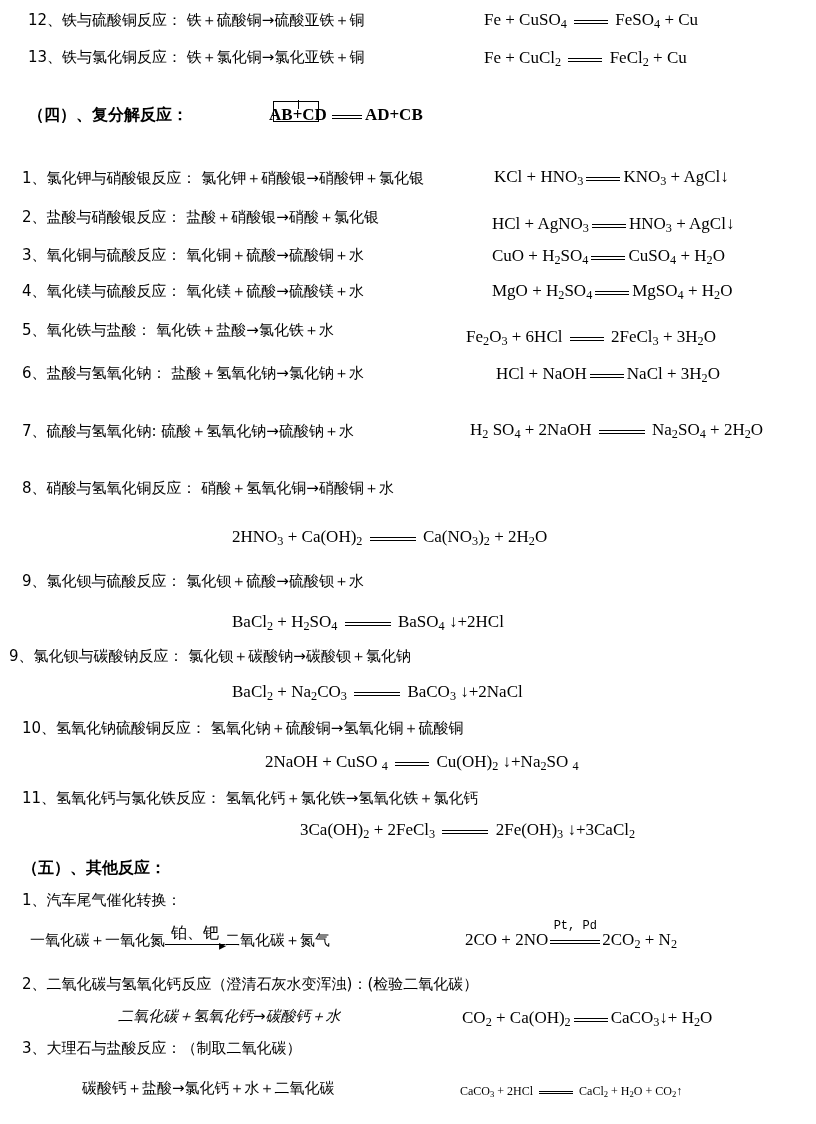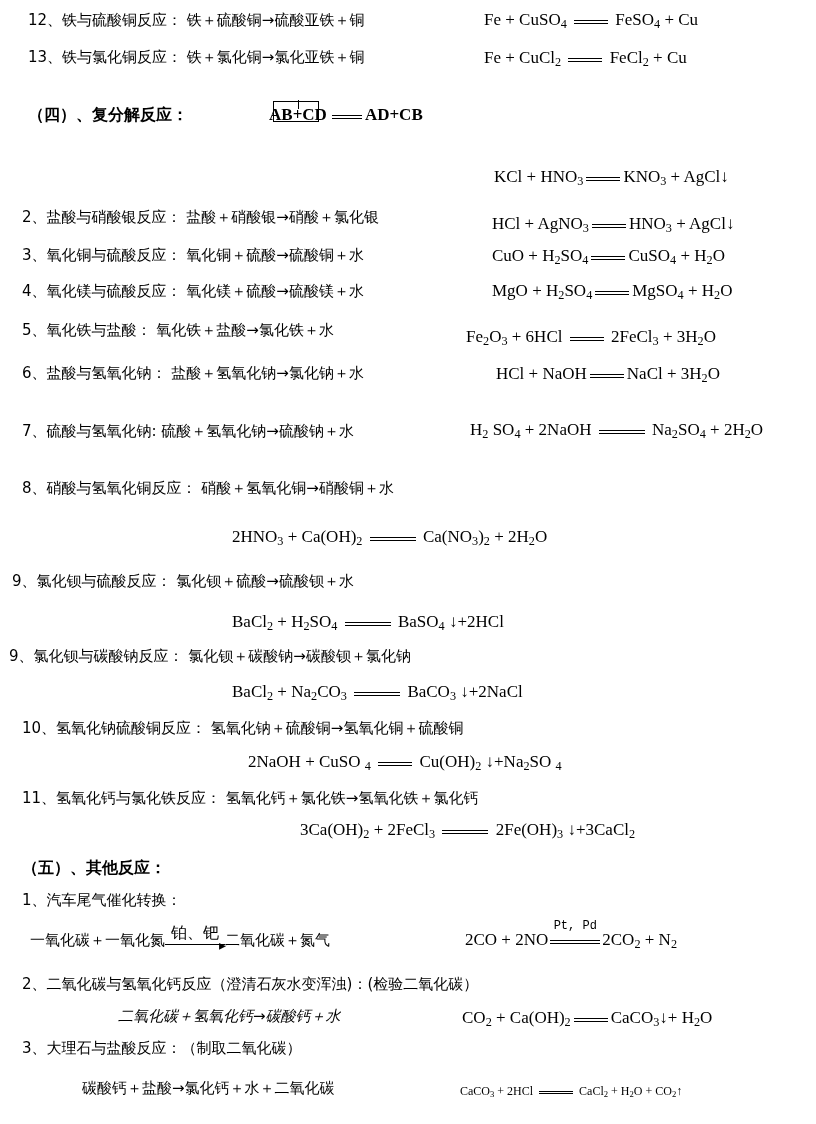"1、氯化钾与硝酸银反应： 氯化钾＋硝酸银→硝酸钾＋氯化银" div.abs { html: none -> <div>1、氯化钾与硝酸银反应： 氯化钾＋硝酸银→硝酸钾＋氯化银</div> }
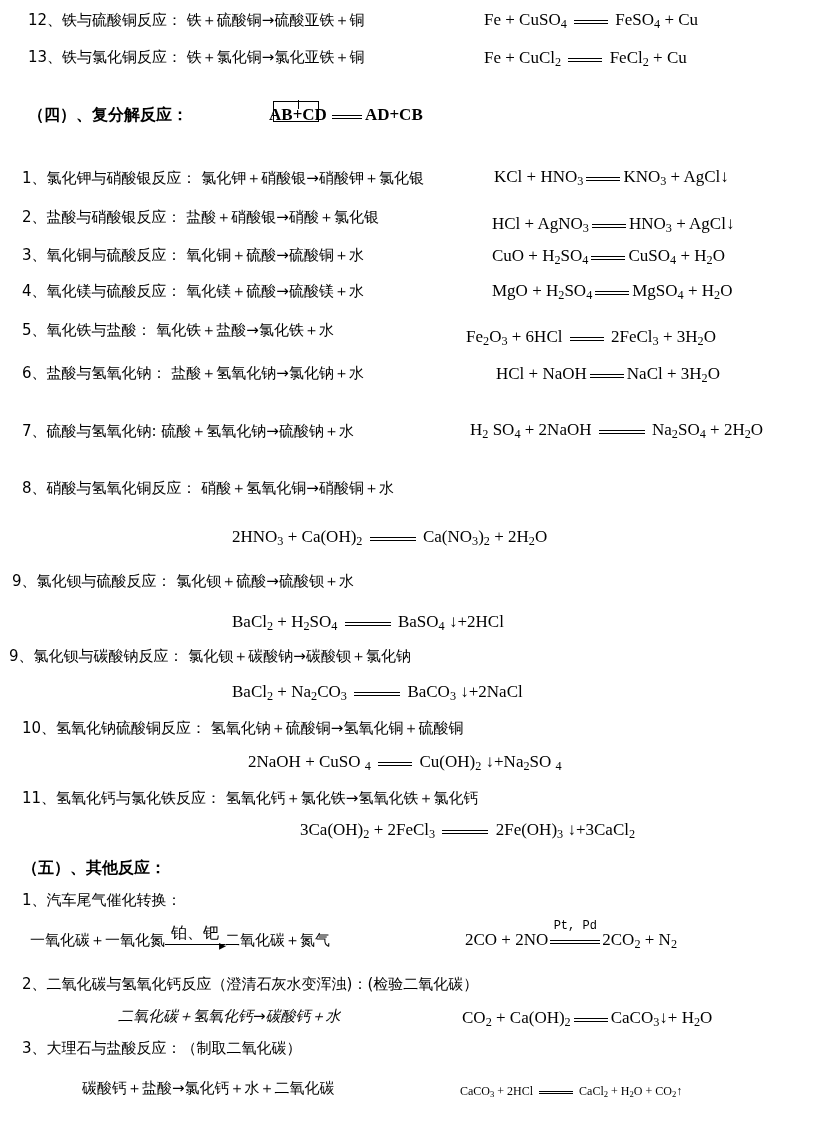"9、氯化钡与硫酸反应： 氯化钡＋硫酸→硫酸钡＋水" div.abs { left: 12px -> 22px }
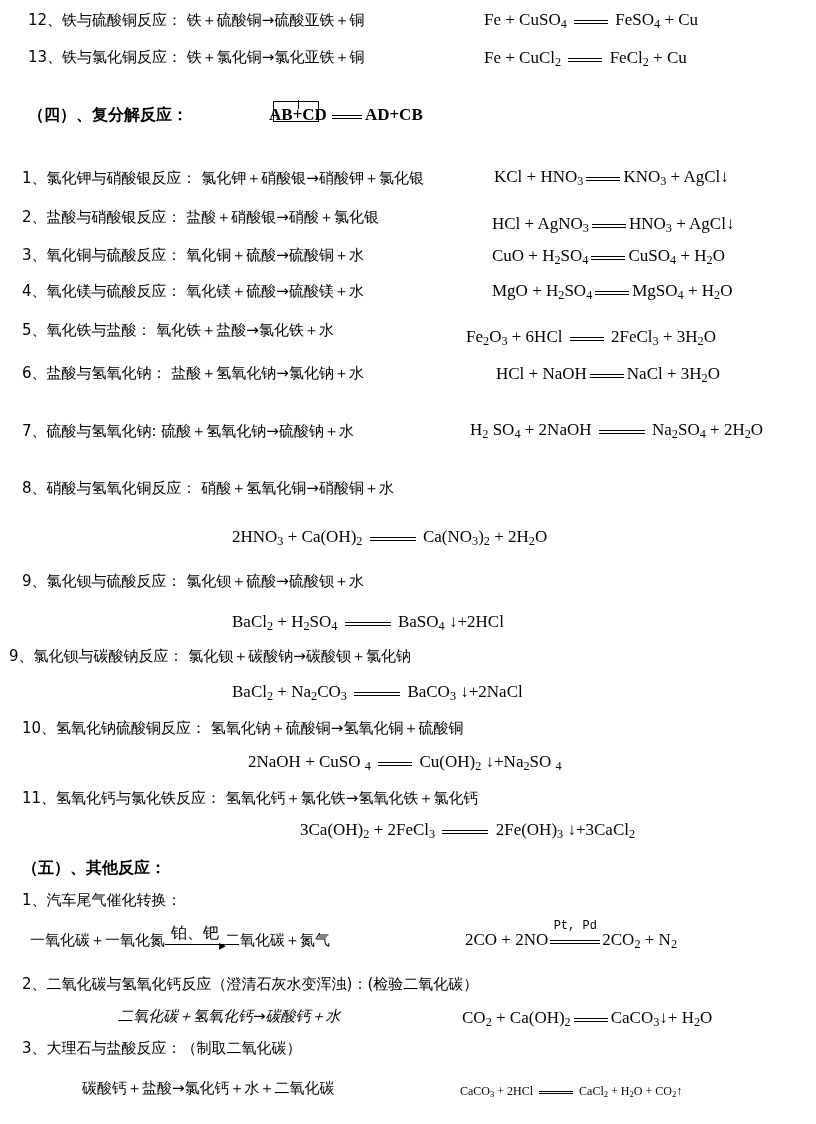"2NaOH + CuSO 4 Cu(OH)2" div.abs { left: 248px -> 265px }
